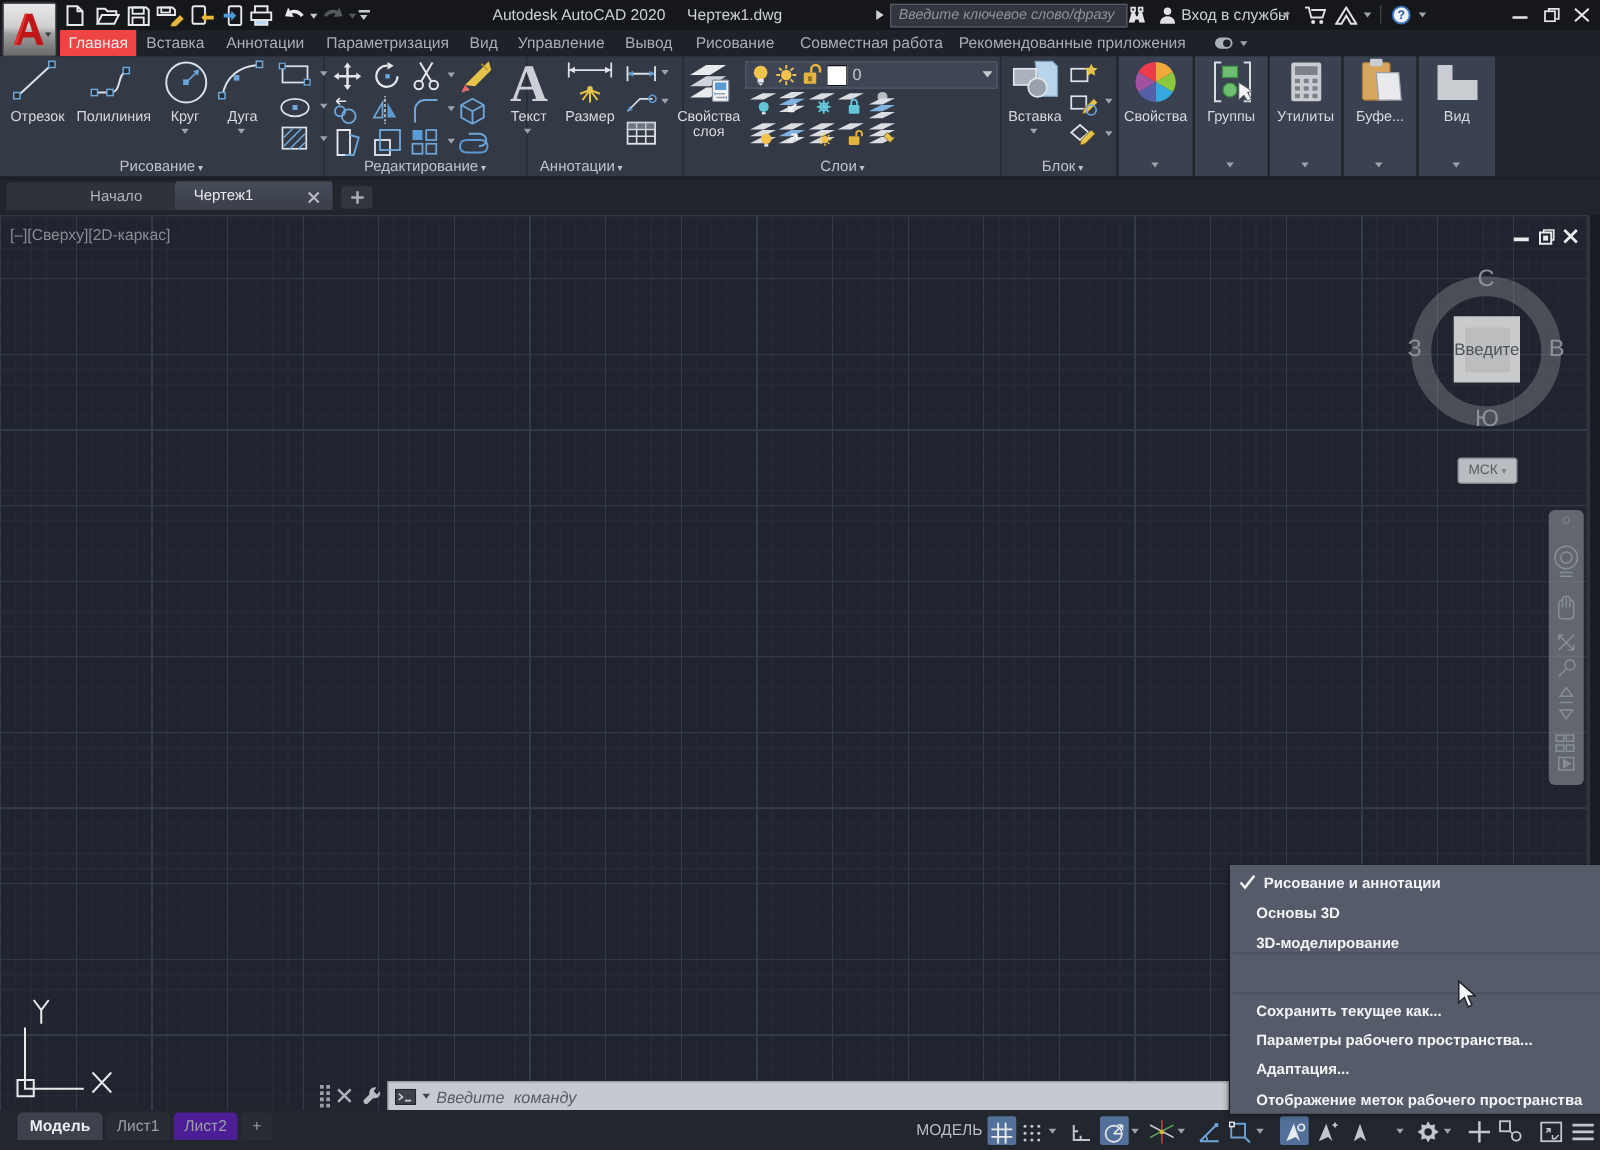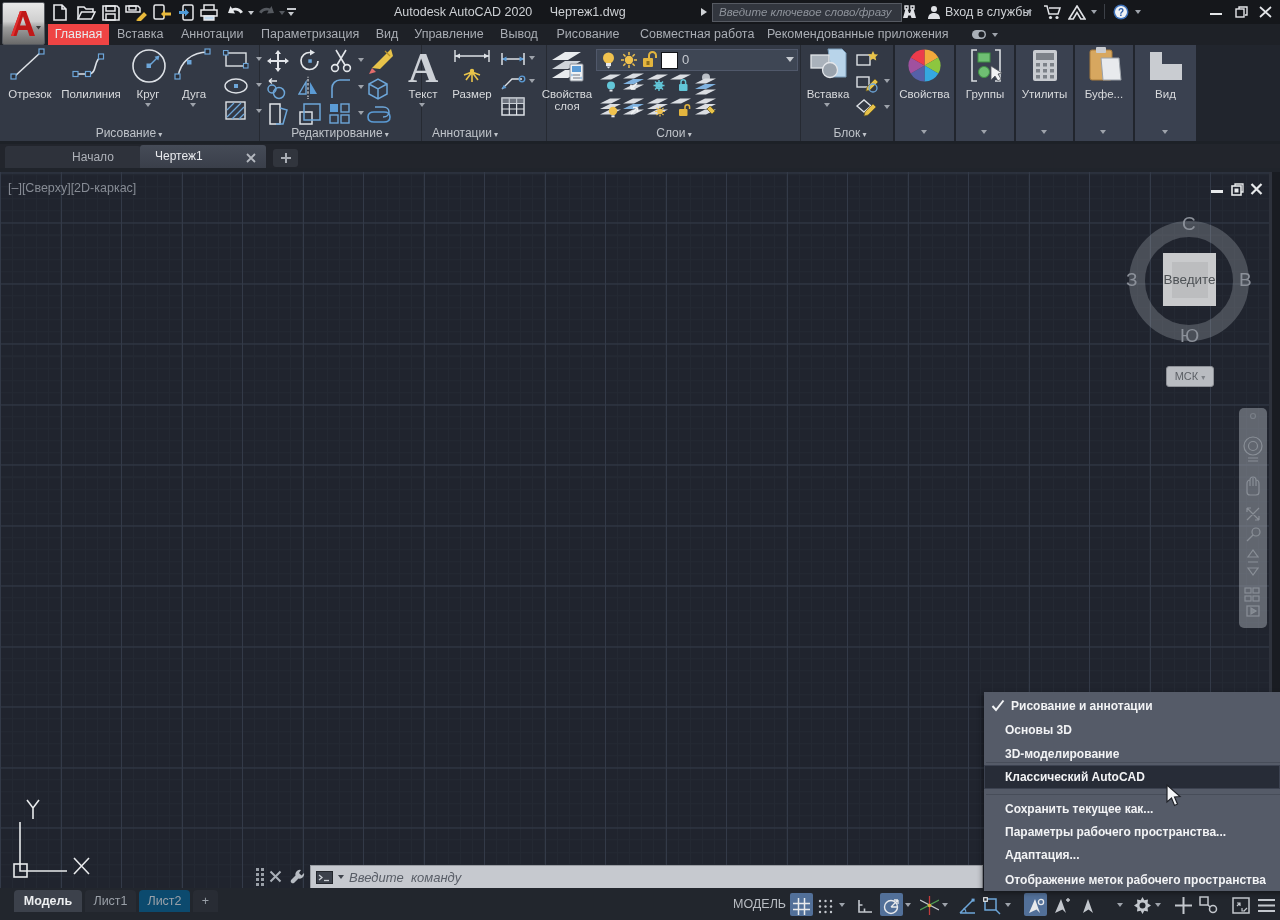"Классический AutoCAD" div.abs { html: <div>Классический AutoCAD</div> -> none }
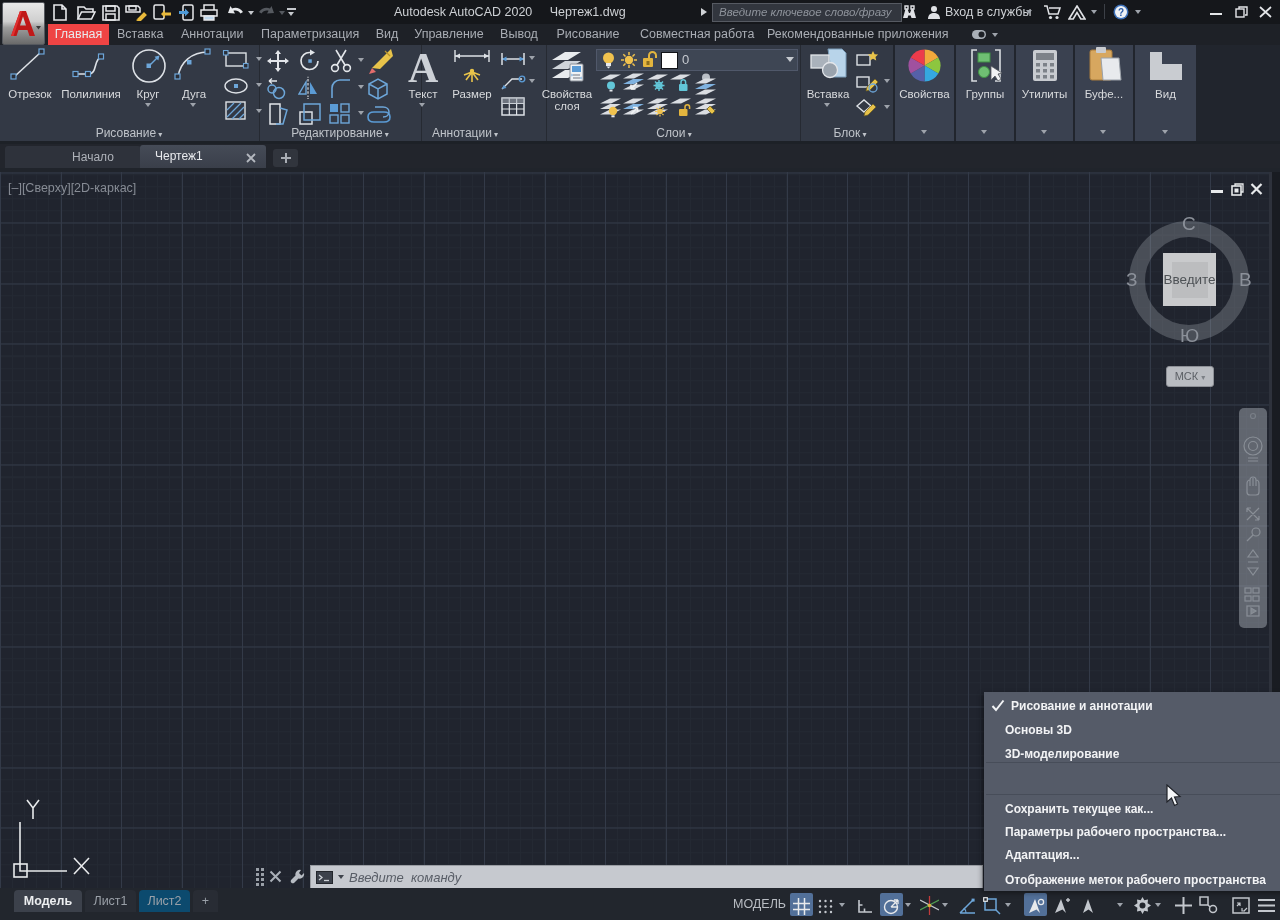"Лист2" div.abs { background: #0c4a6e -> #4c1d95 }
